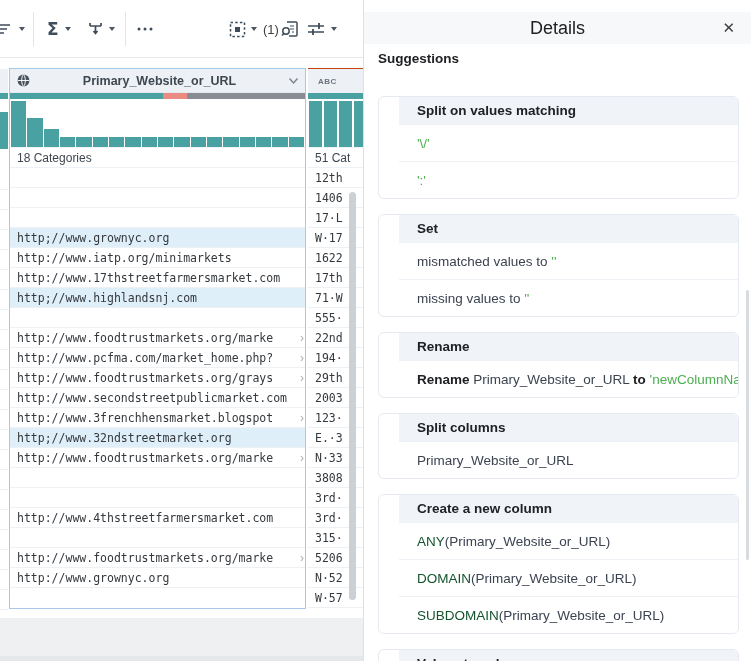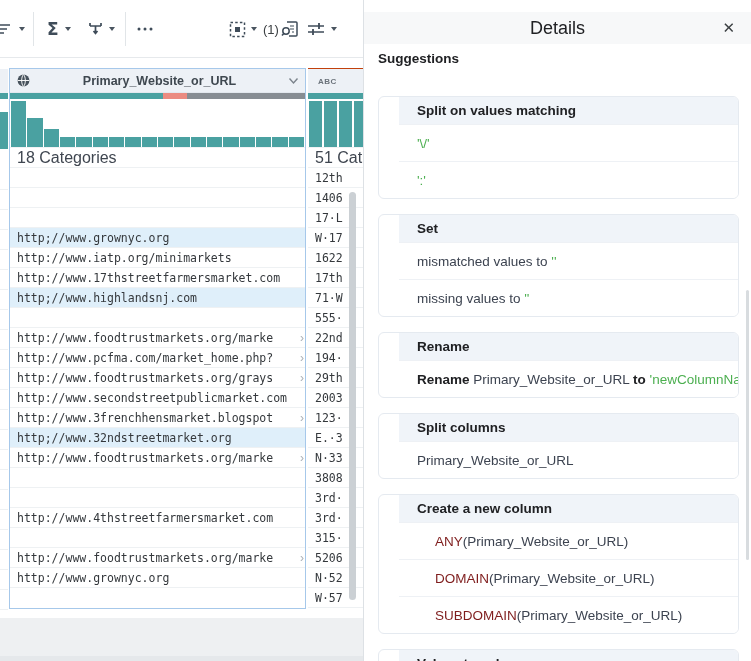"18 Categories" .cat-label { font-size: 16px -> 12px }
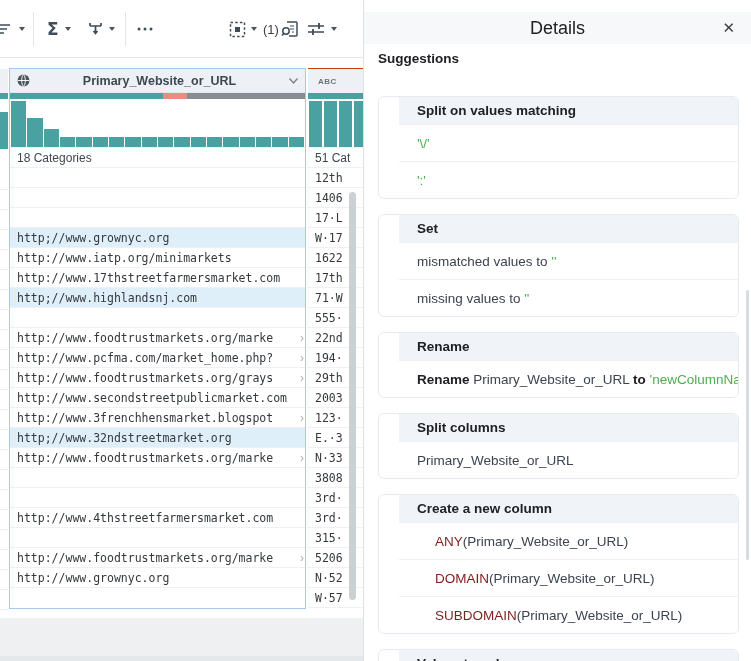"ANY" .card-item .c-blue { color: #7f1d1d -> #14532d; margin-left: 18px -> none }
